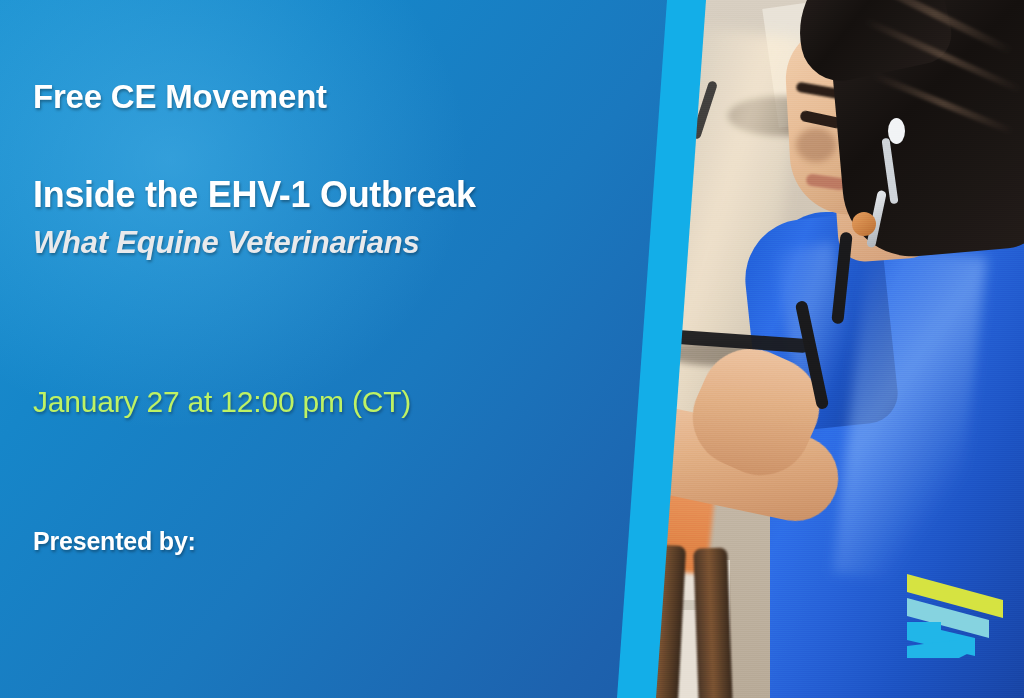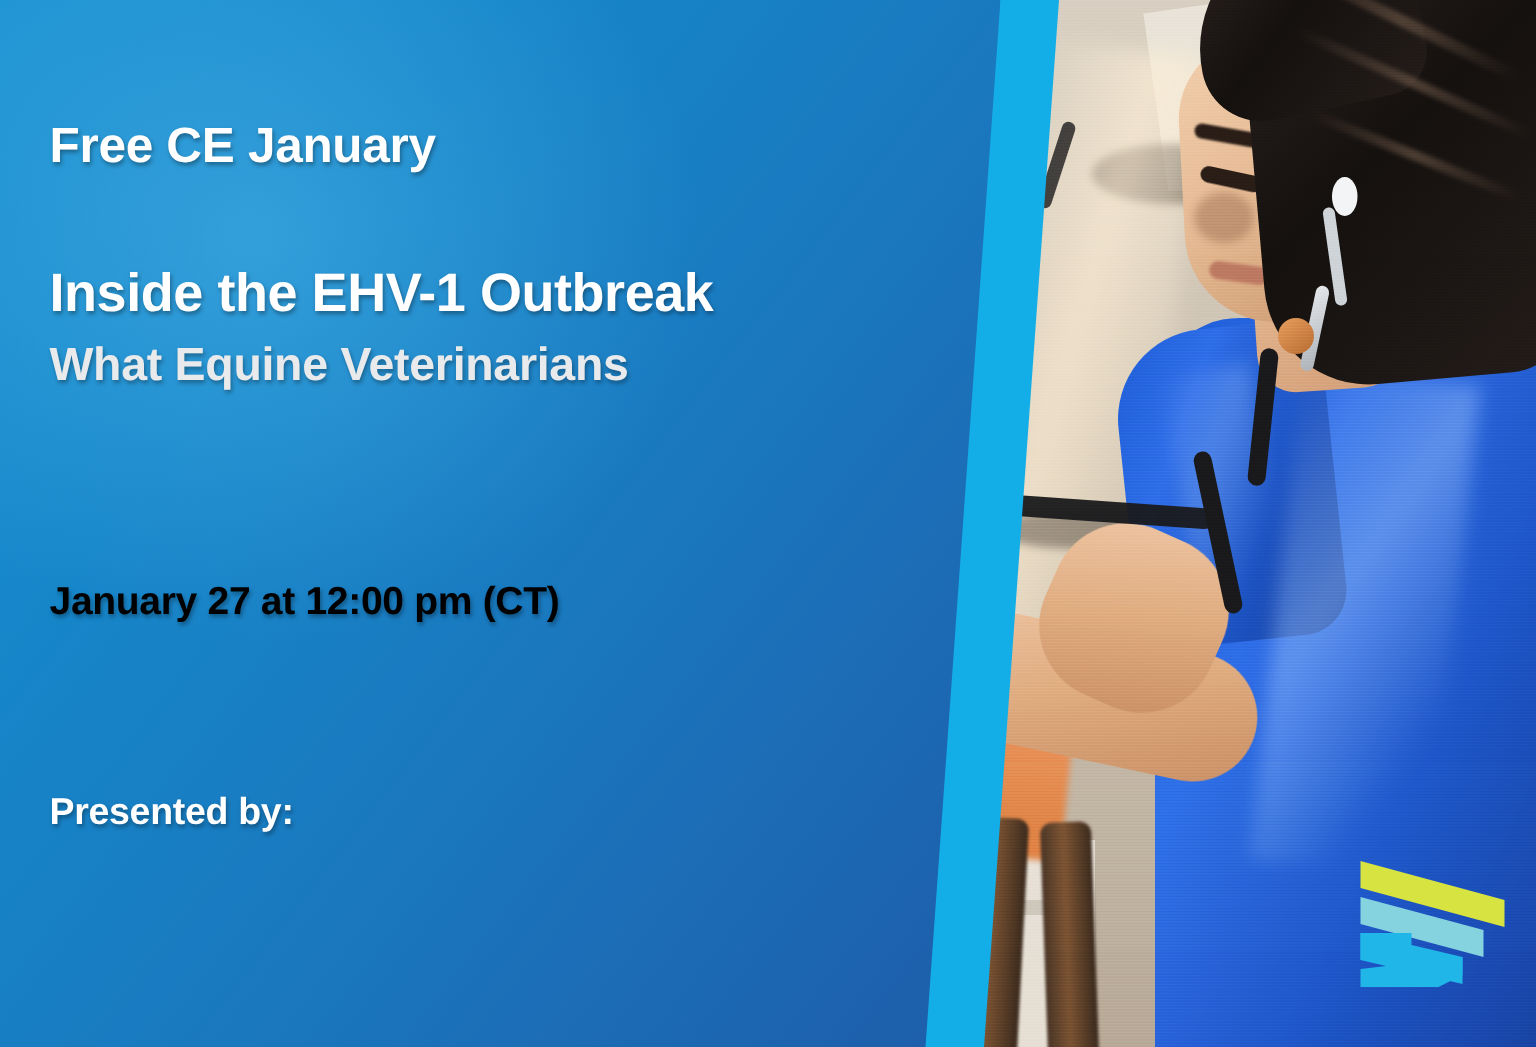"Free CE January" div.txt { text: January -> Movement }
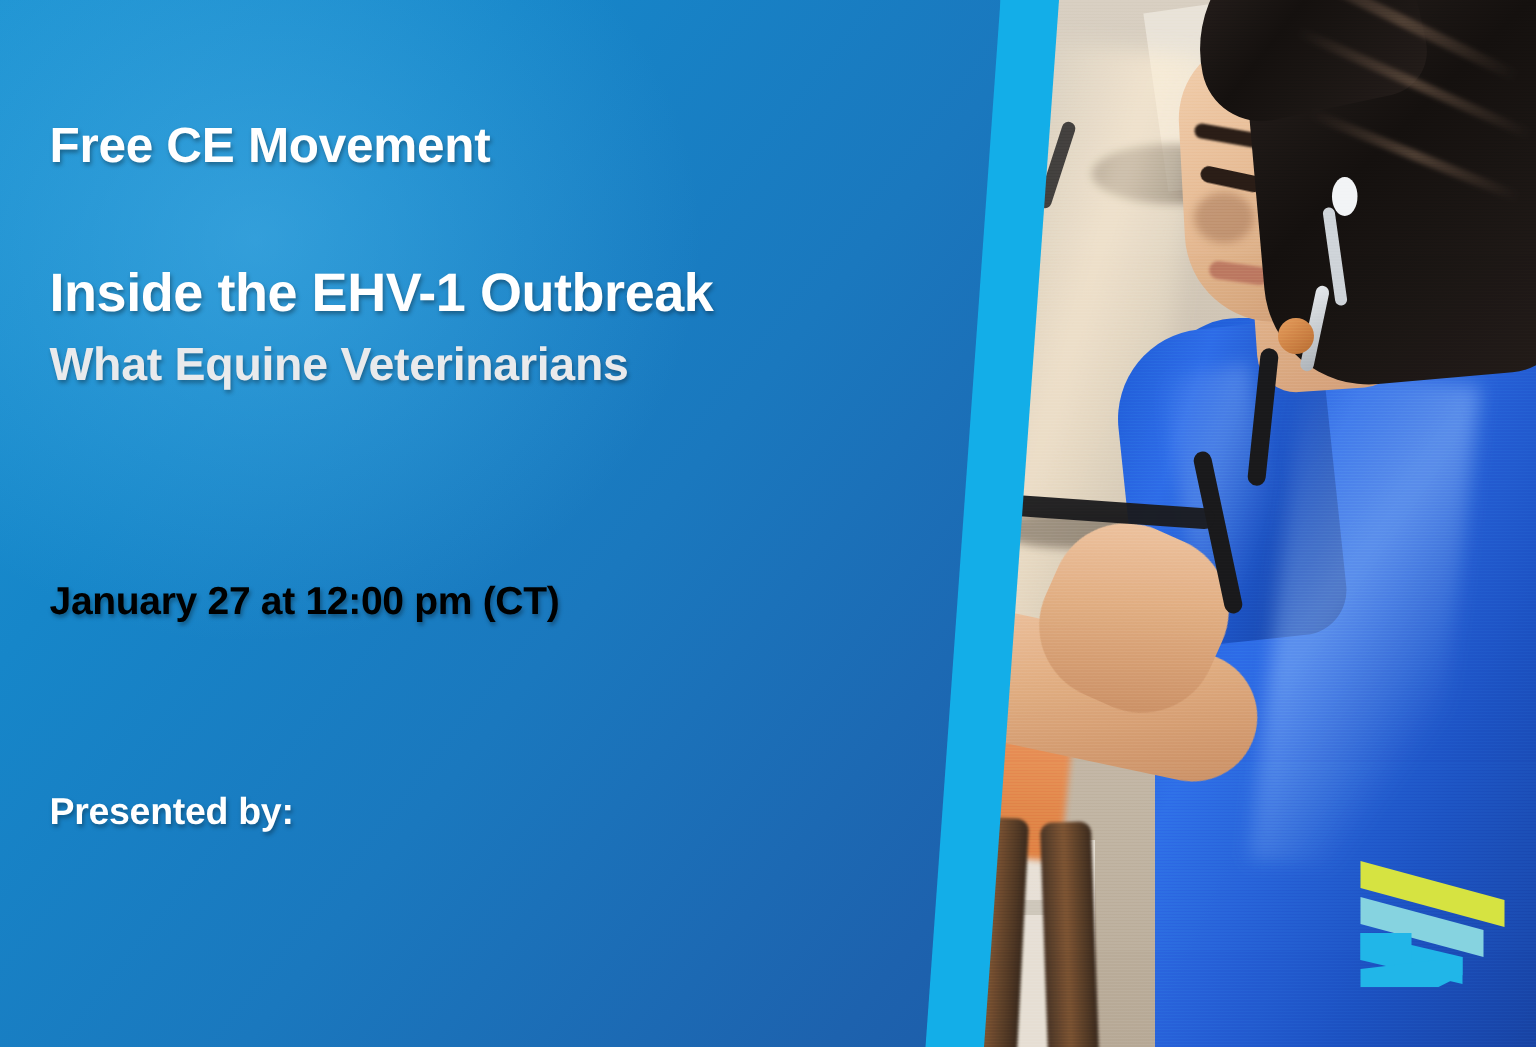"What Equine Veterinarians" .subtitle div { font-style: none -> italic }
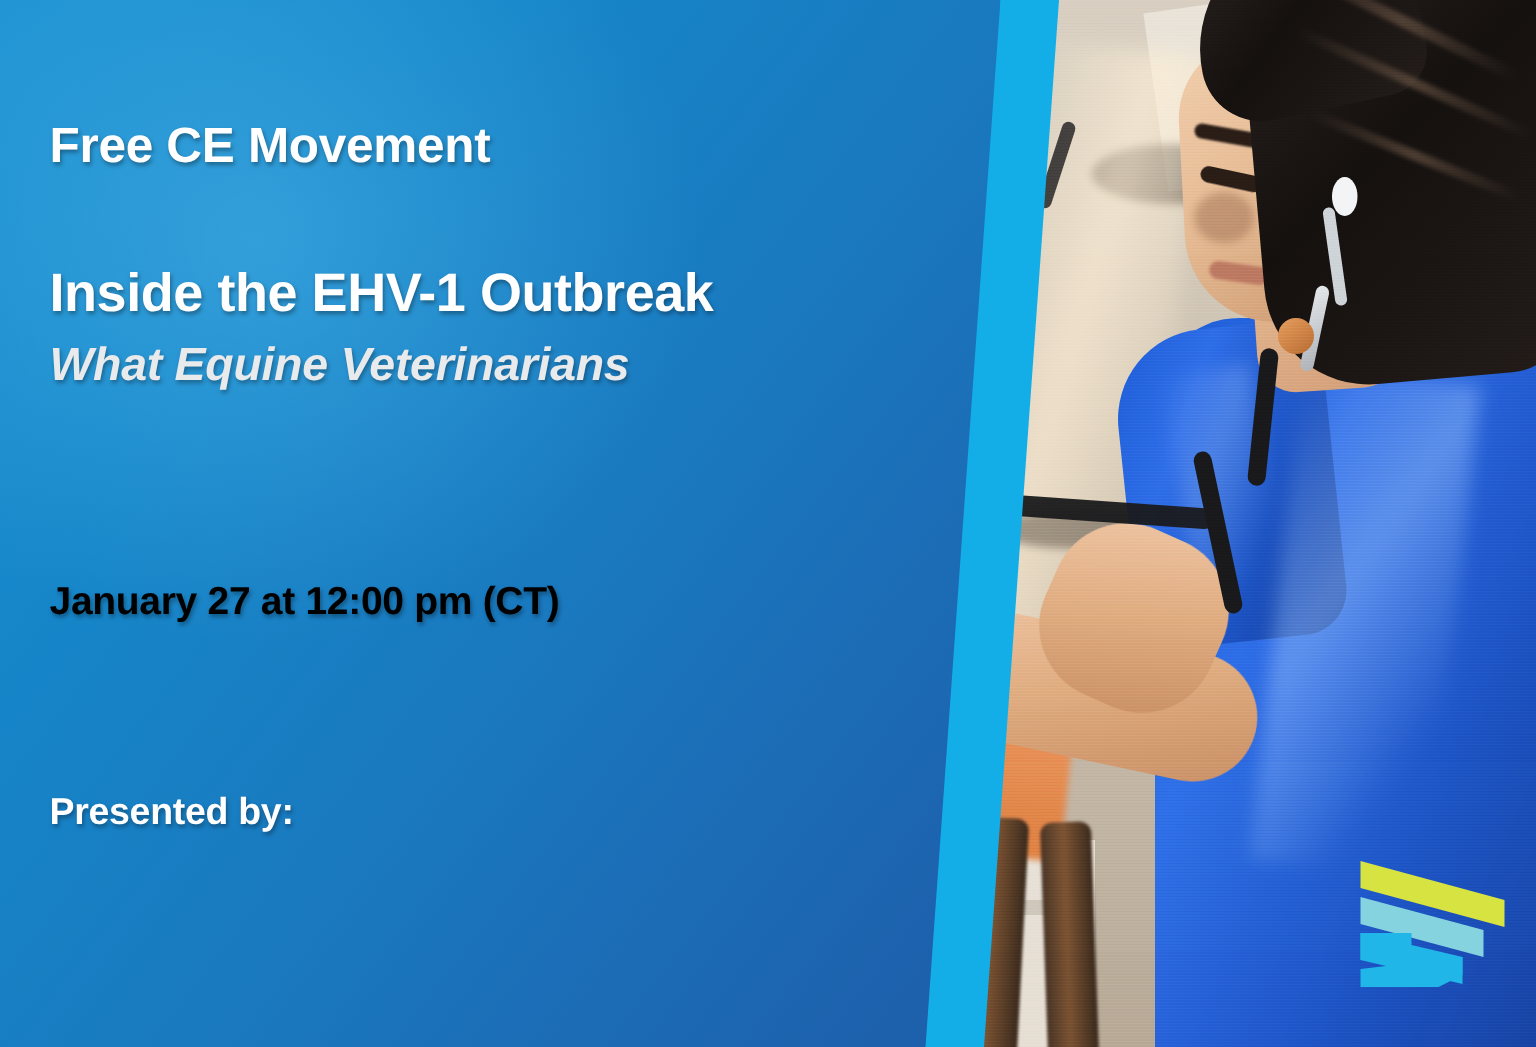"January 27 at 12:00 pm" .datetime { color: #000000 -> #bef264; font-size: 26px -> 30px; font-weight: 700 -> 400 }
